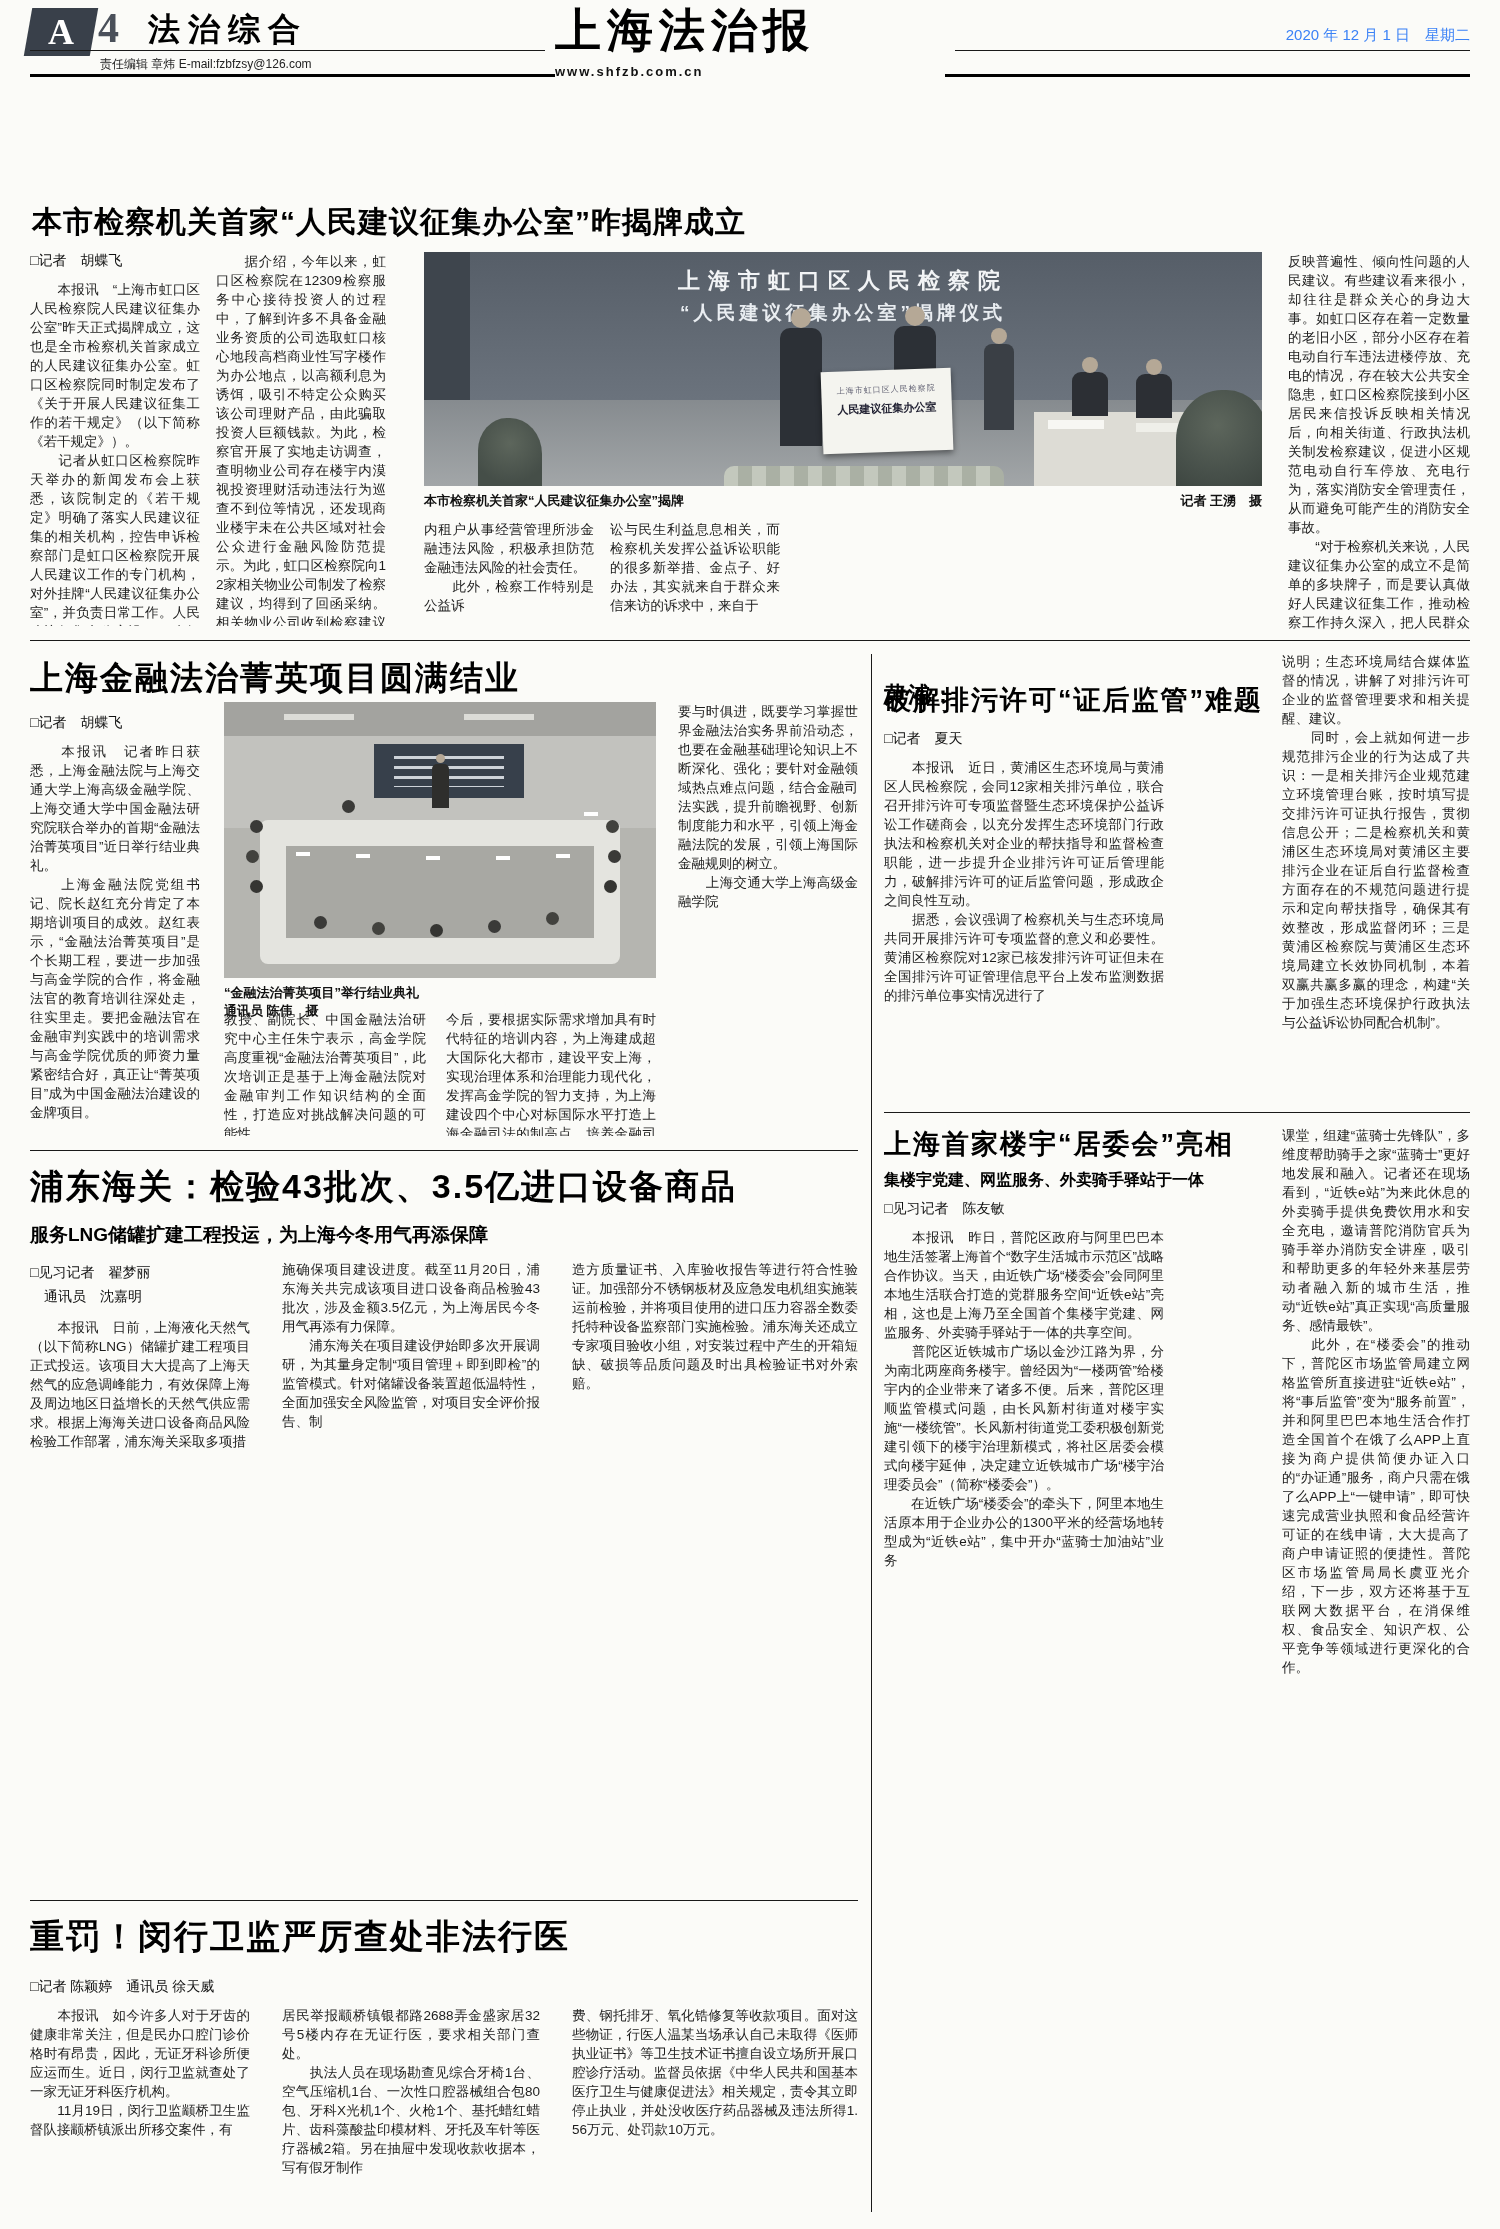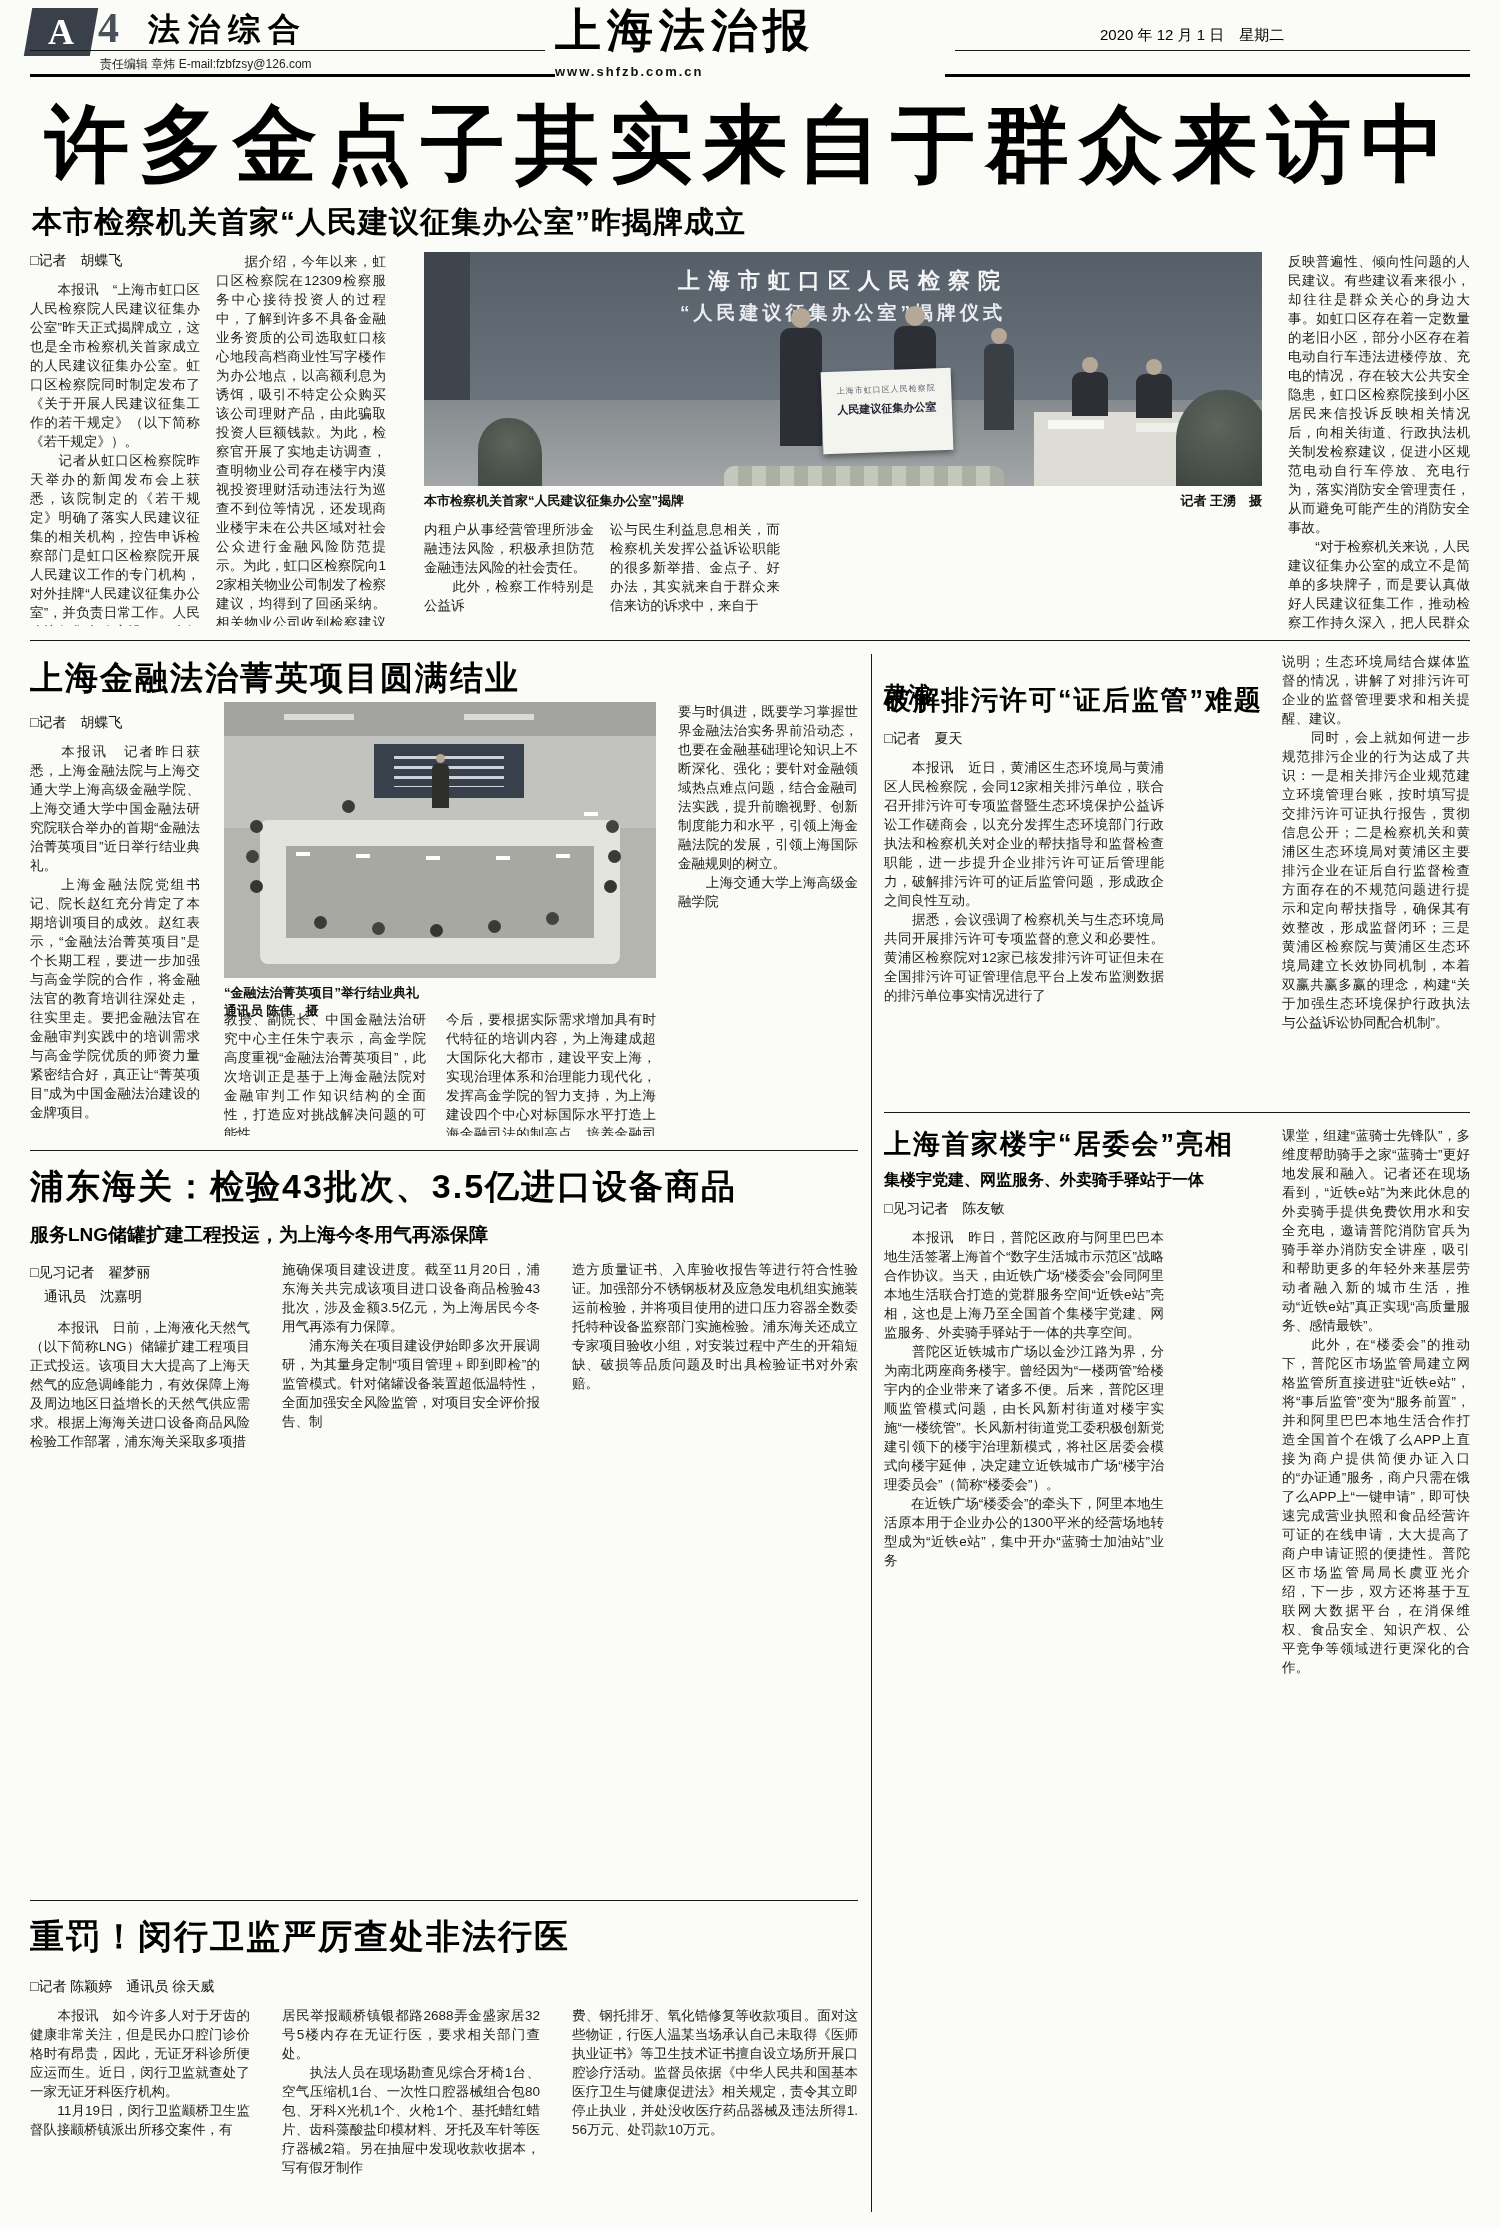"2020 年 12 月 1" .date-line { color: #000000 -> #3b82f6; text-align: none -> right }
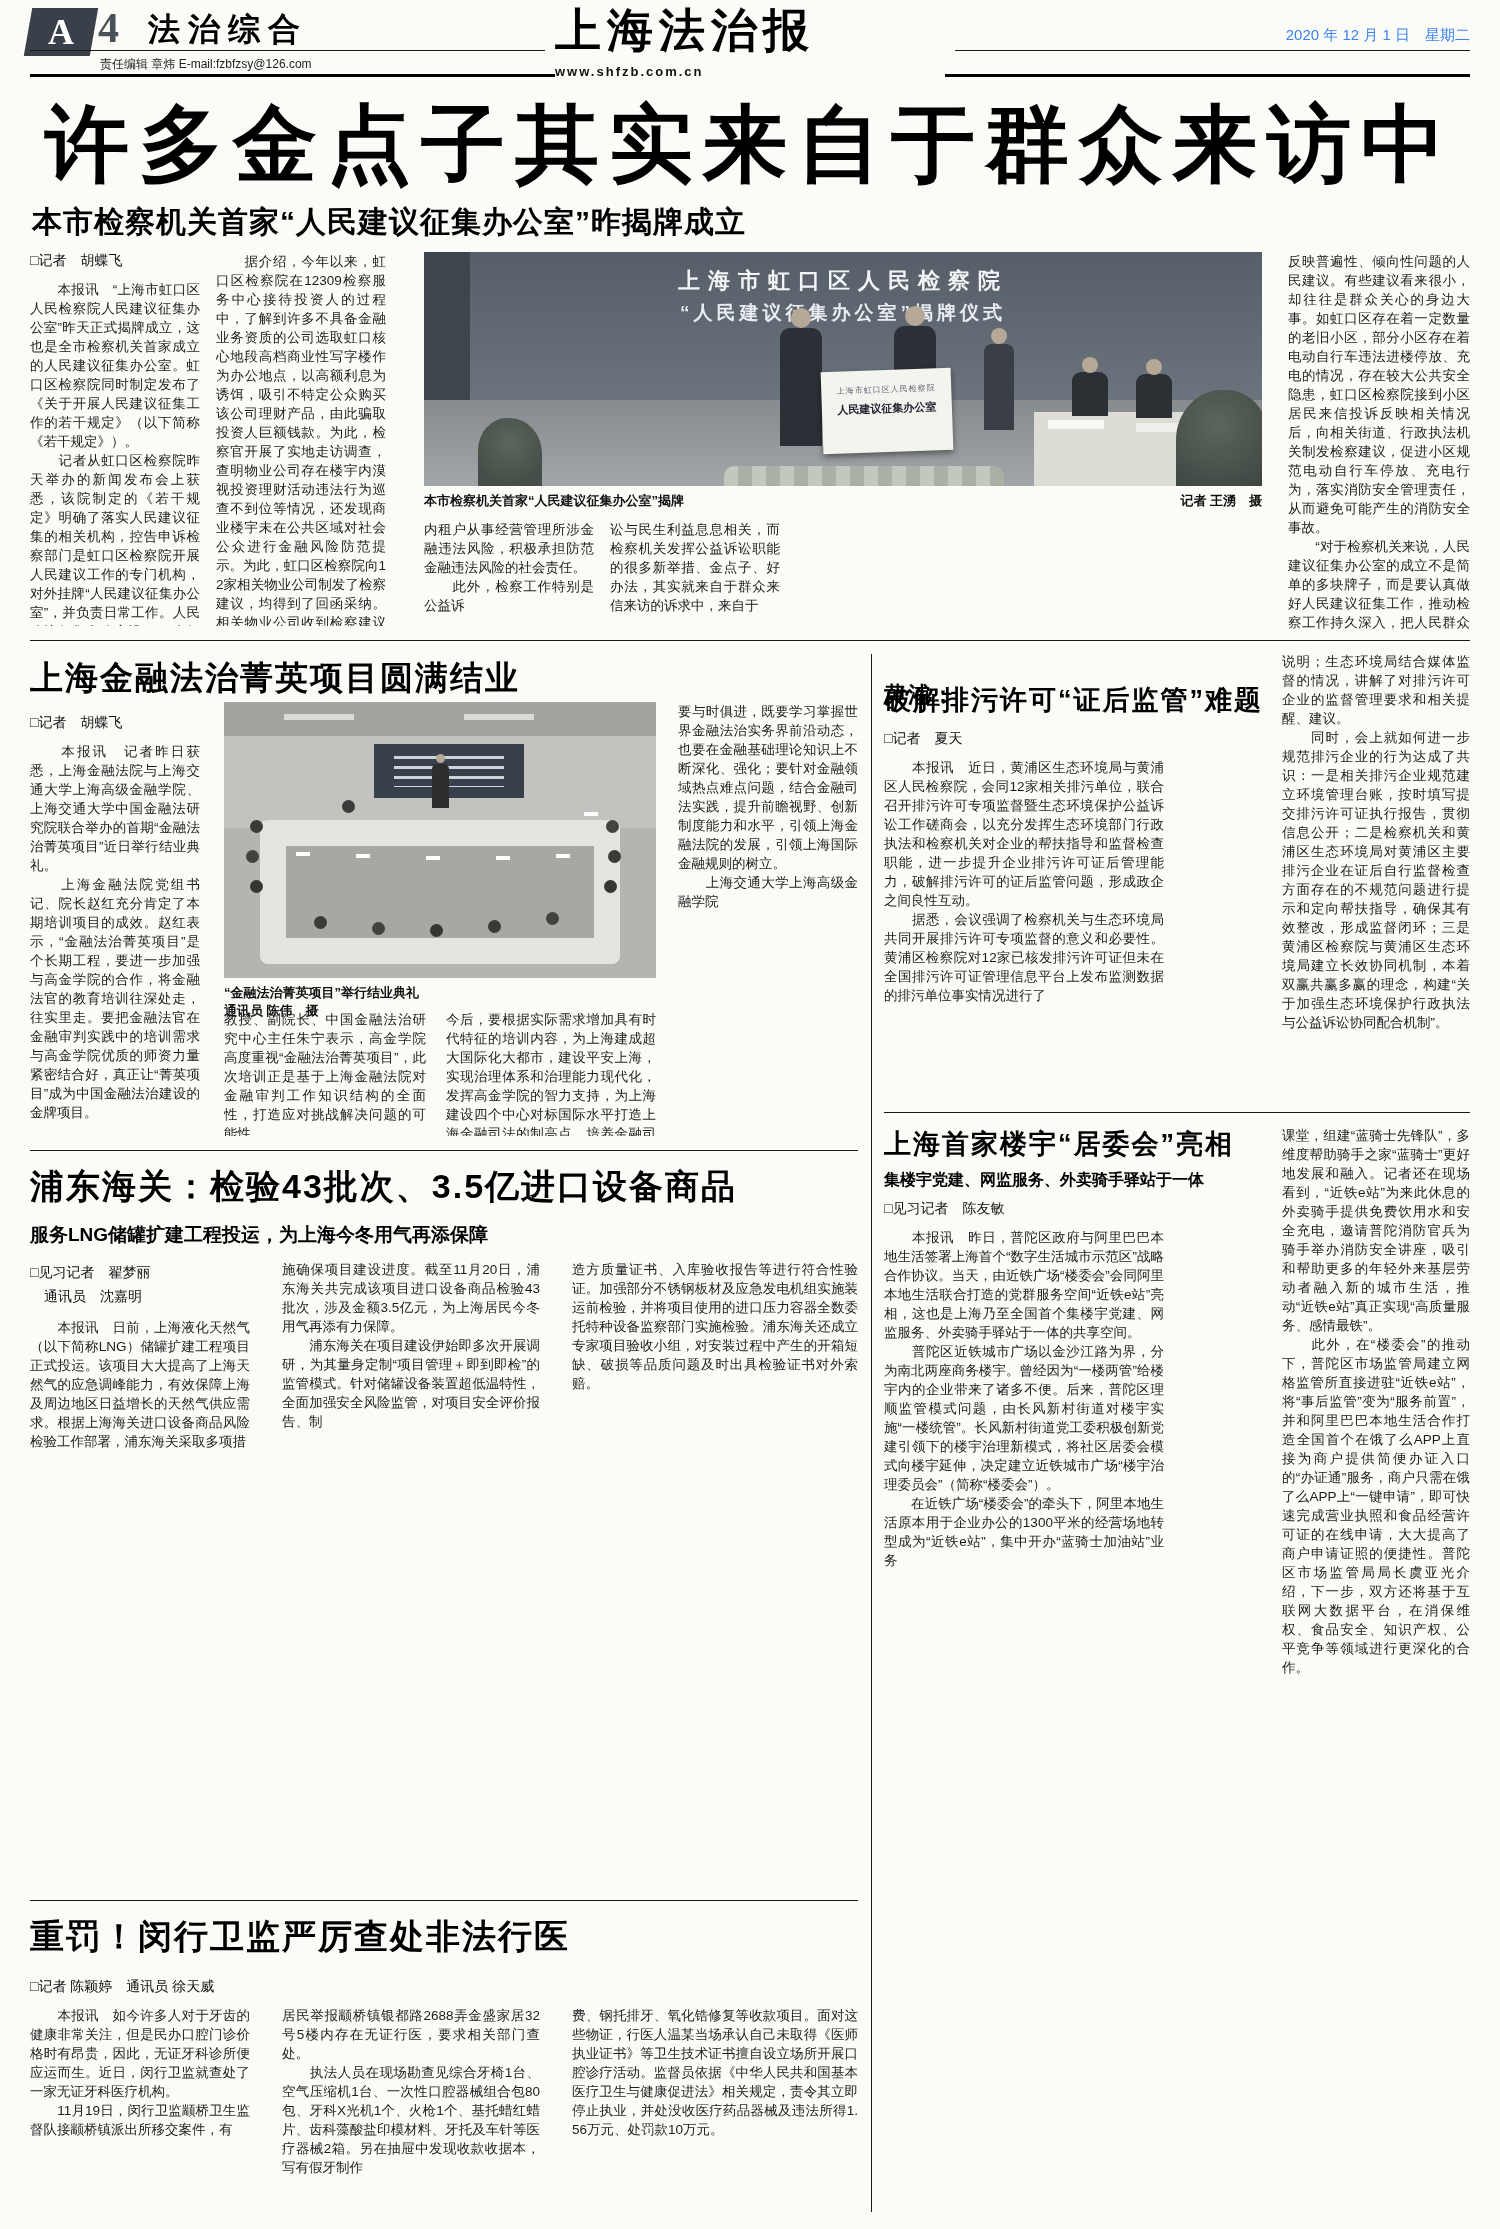"许多金点子其实来自于群众来访中" div.hl { html: <div>许多金点子其实来自于群众来访中</div> -> none }
